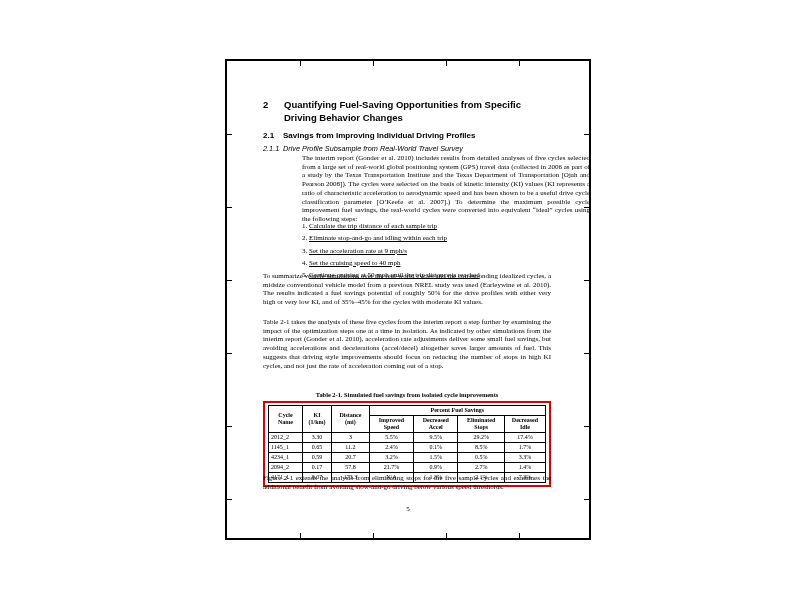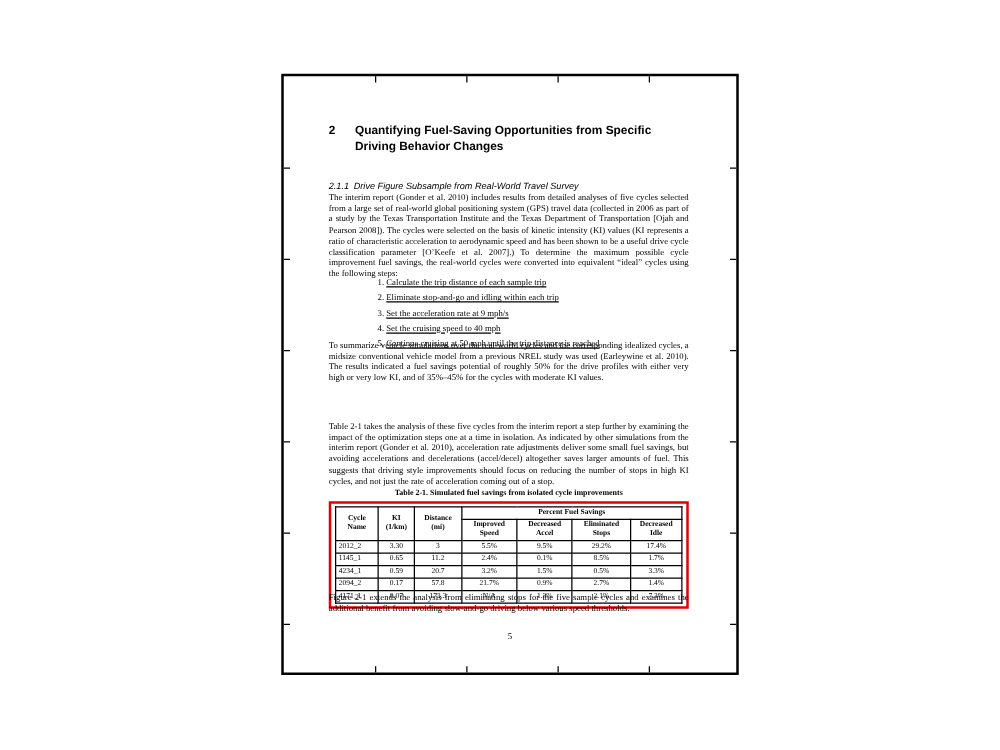"2.1" div.block { html: none -> <div> <span>2.1</span> <span>Savings from Improving Individual Driving Profiles</span> </div> }
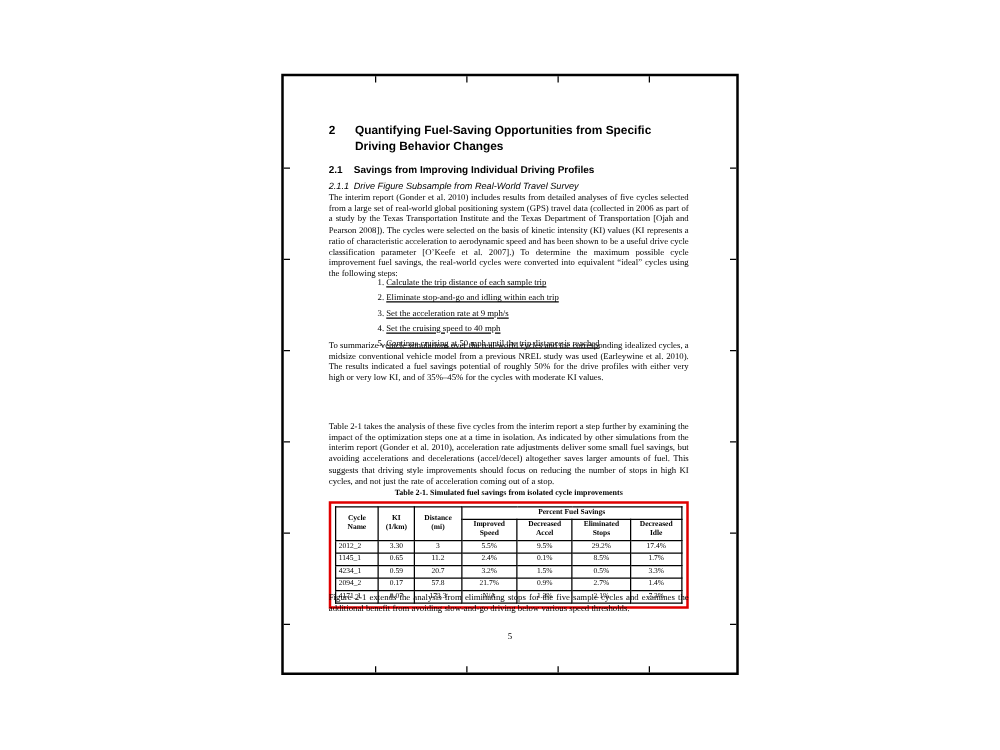"Drive Figure Subsample from Real-World" span { text: Figure -> Profile }
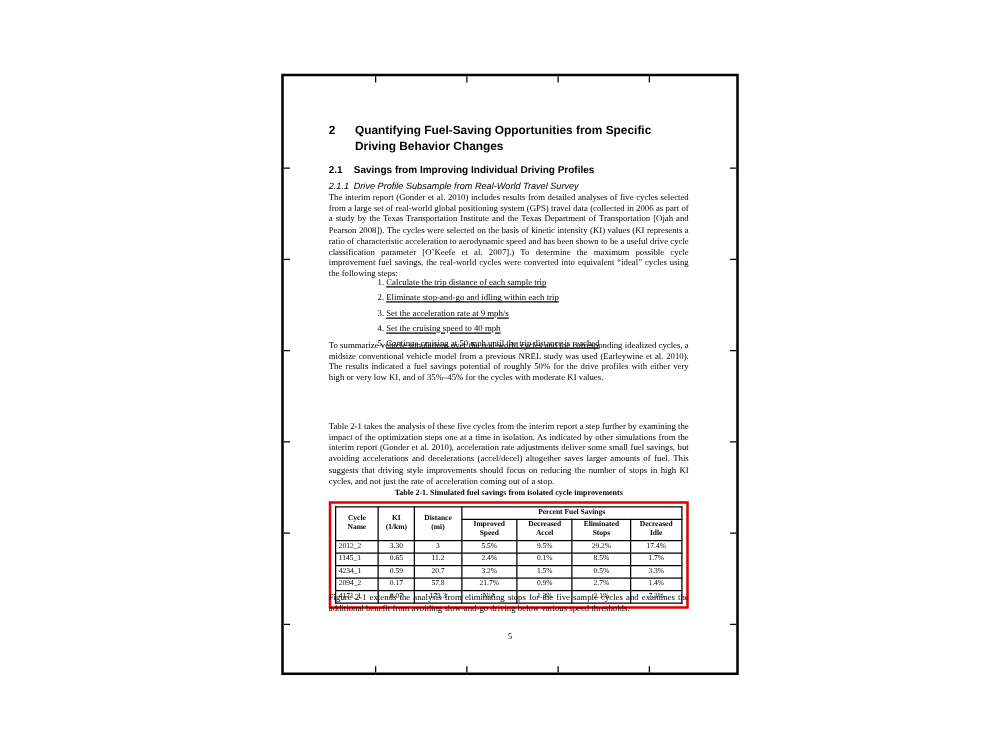"The interim report (Gonder et" .para1 { margin-left: none -> 39px }
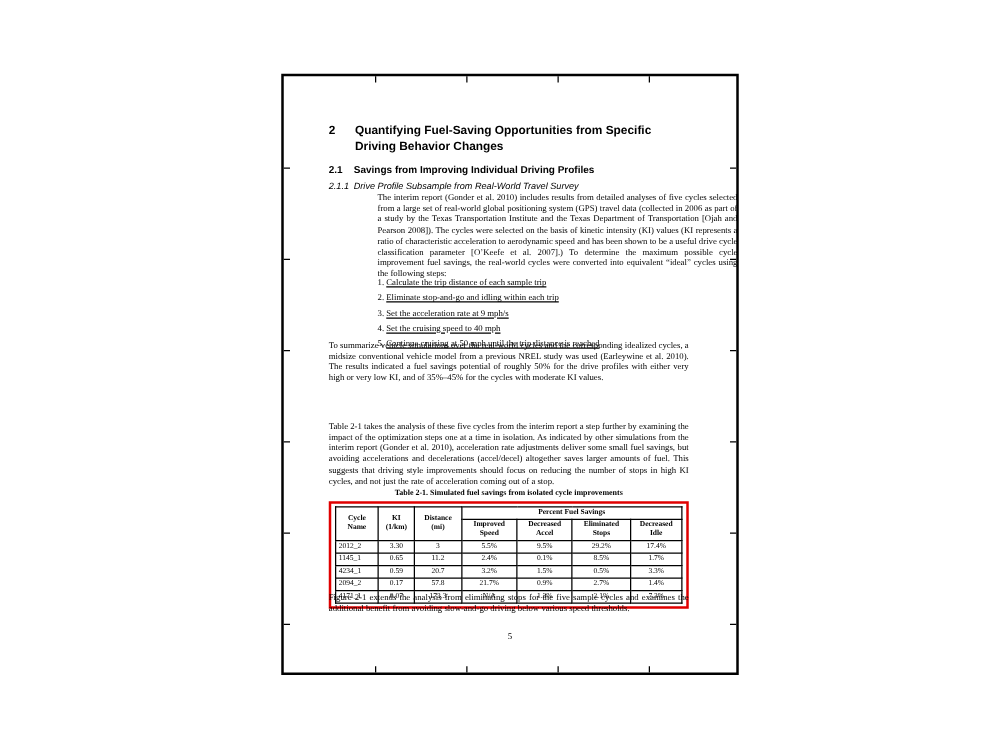"Table 2-1 takes the analysis" .para3 { top: 276px -> 257px }
